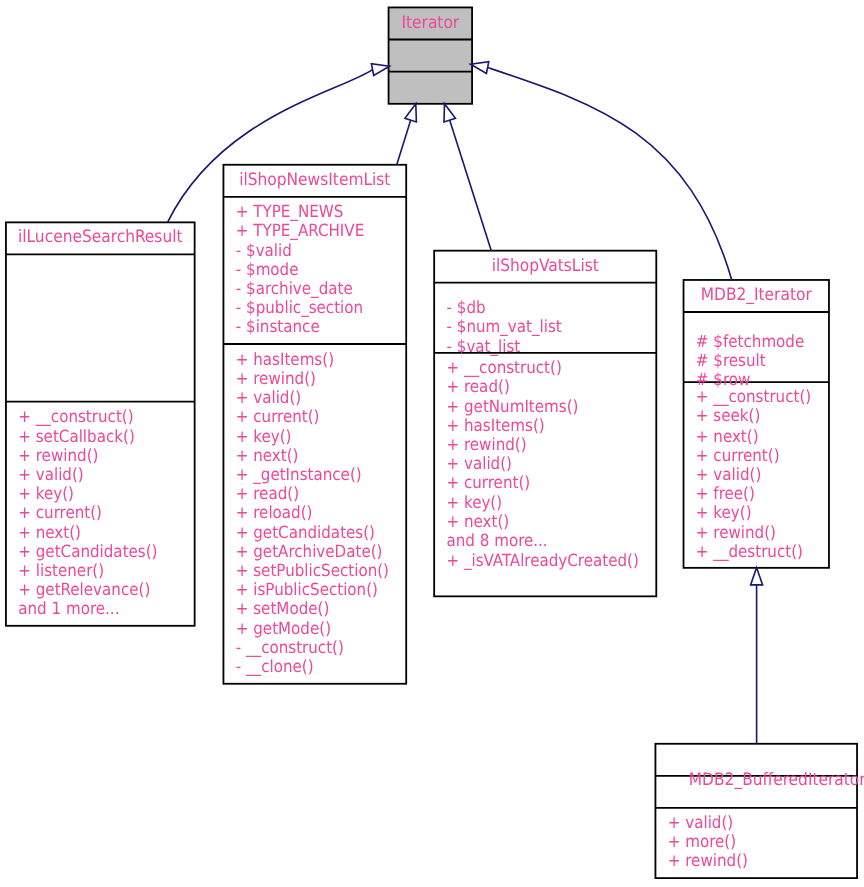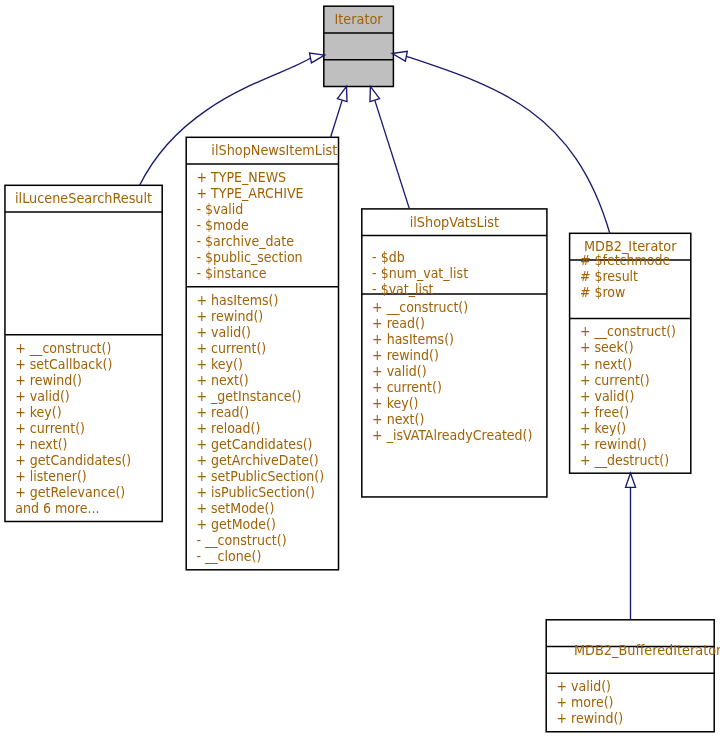"Iterator" .node { color: #a16207 -> #ec4899 }
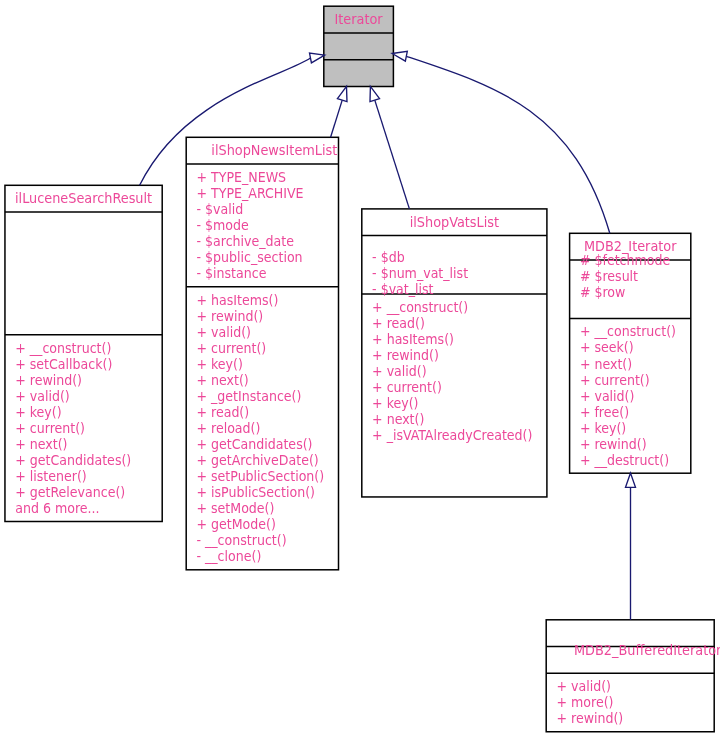"ilShopNewsItemList" div.title-sec { left: 12px -> 0 }
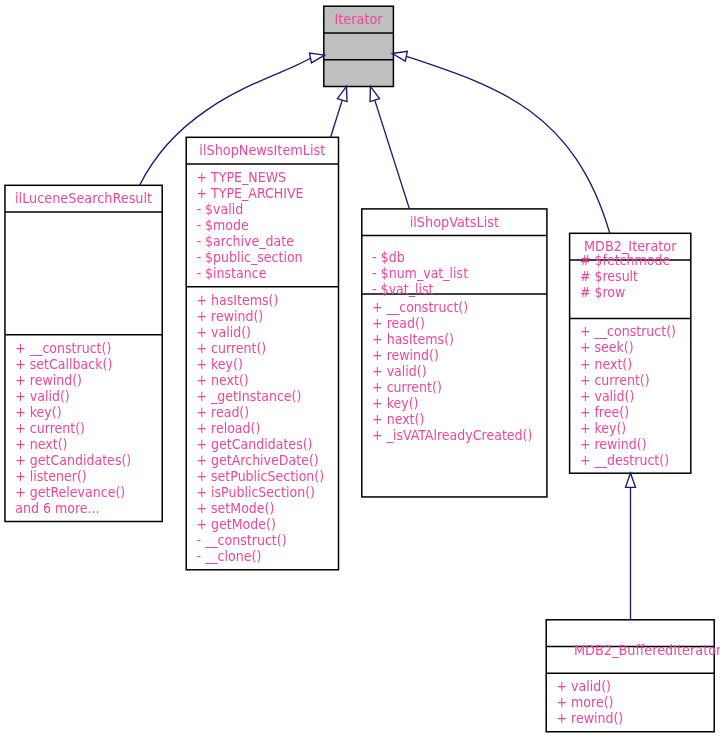"# $fetchmode" div.list-sec { top: 19px -> 44px }
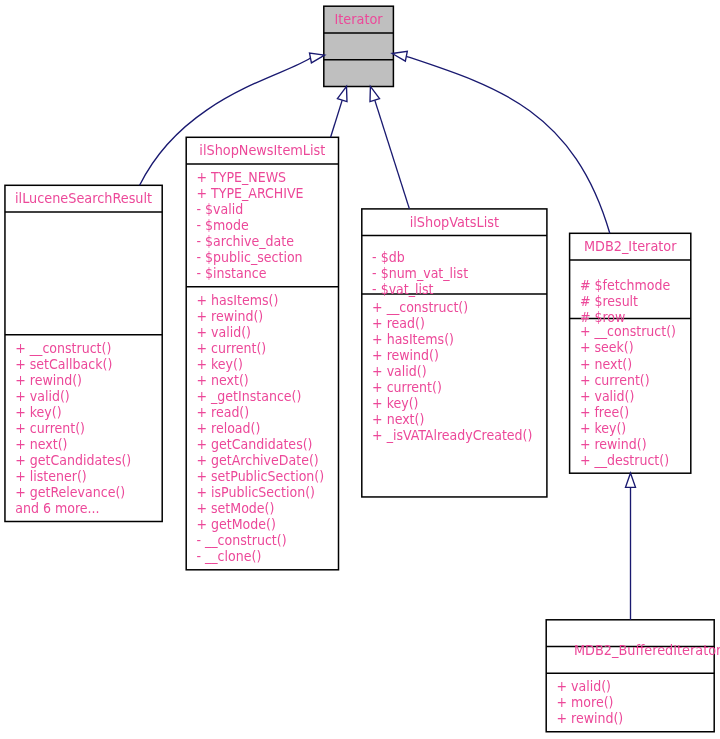"+ getNumItems()" div.row { html: none -> <div>+ getNumItems()</div> }
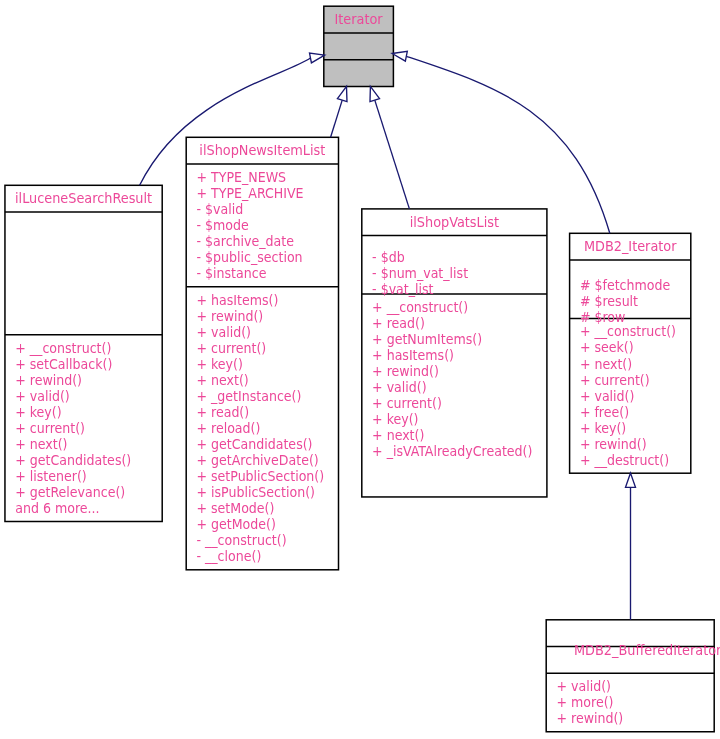"and 8 more..." div.row { html: none -> <div>and 8 more...</div> }
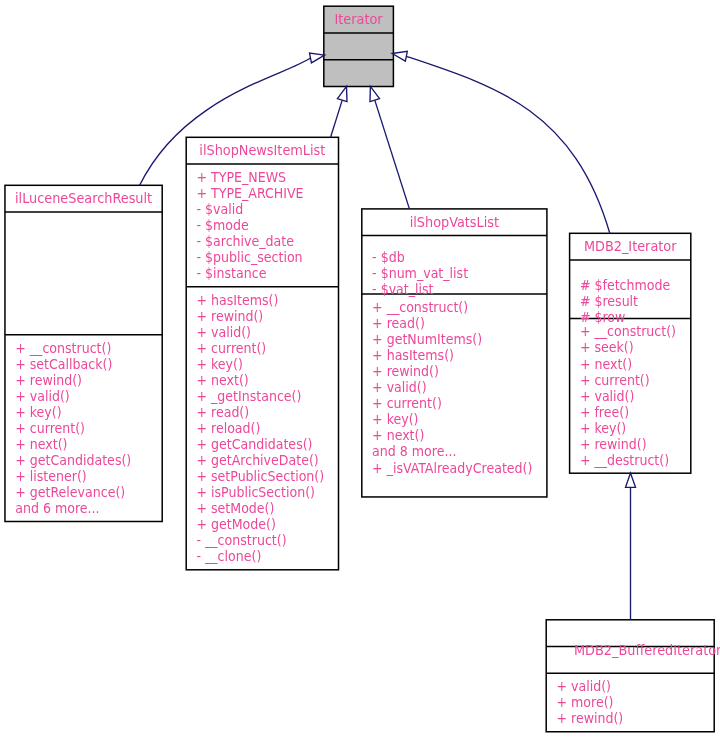"and 6 more..." div.row { text: 6 -> 1 }
